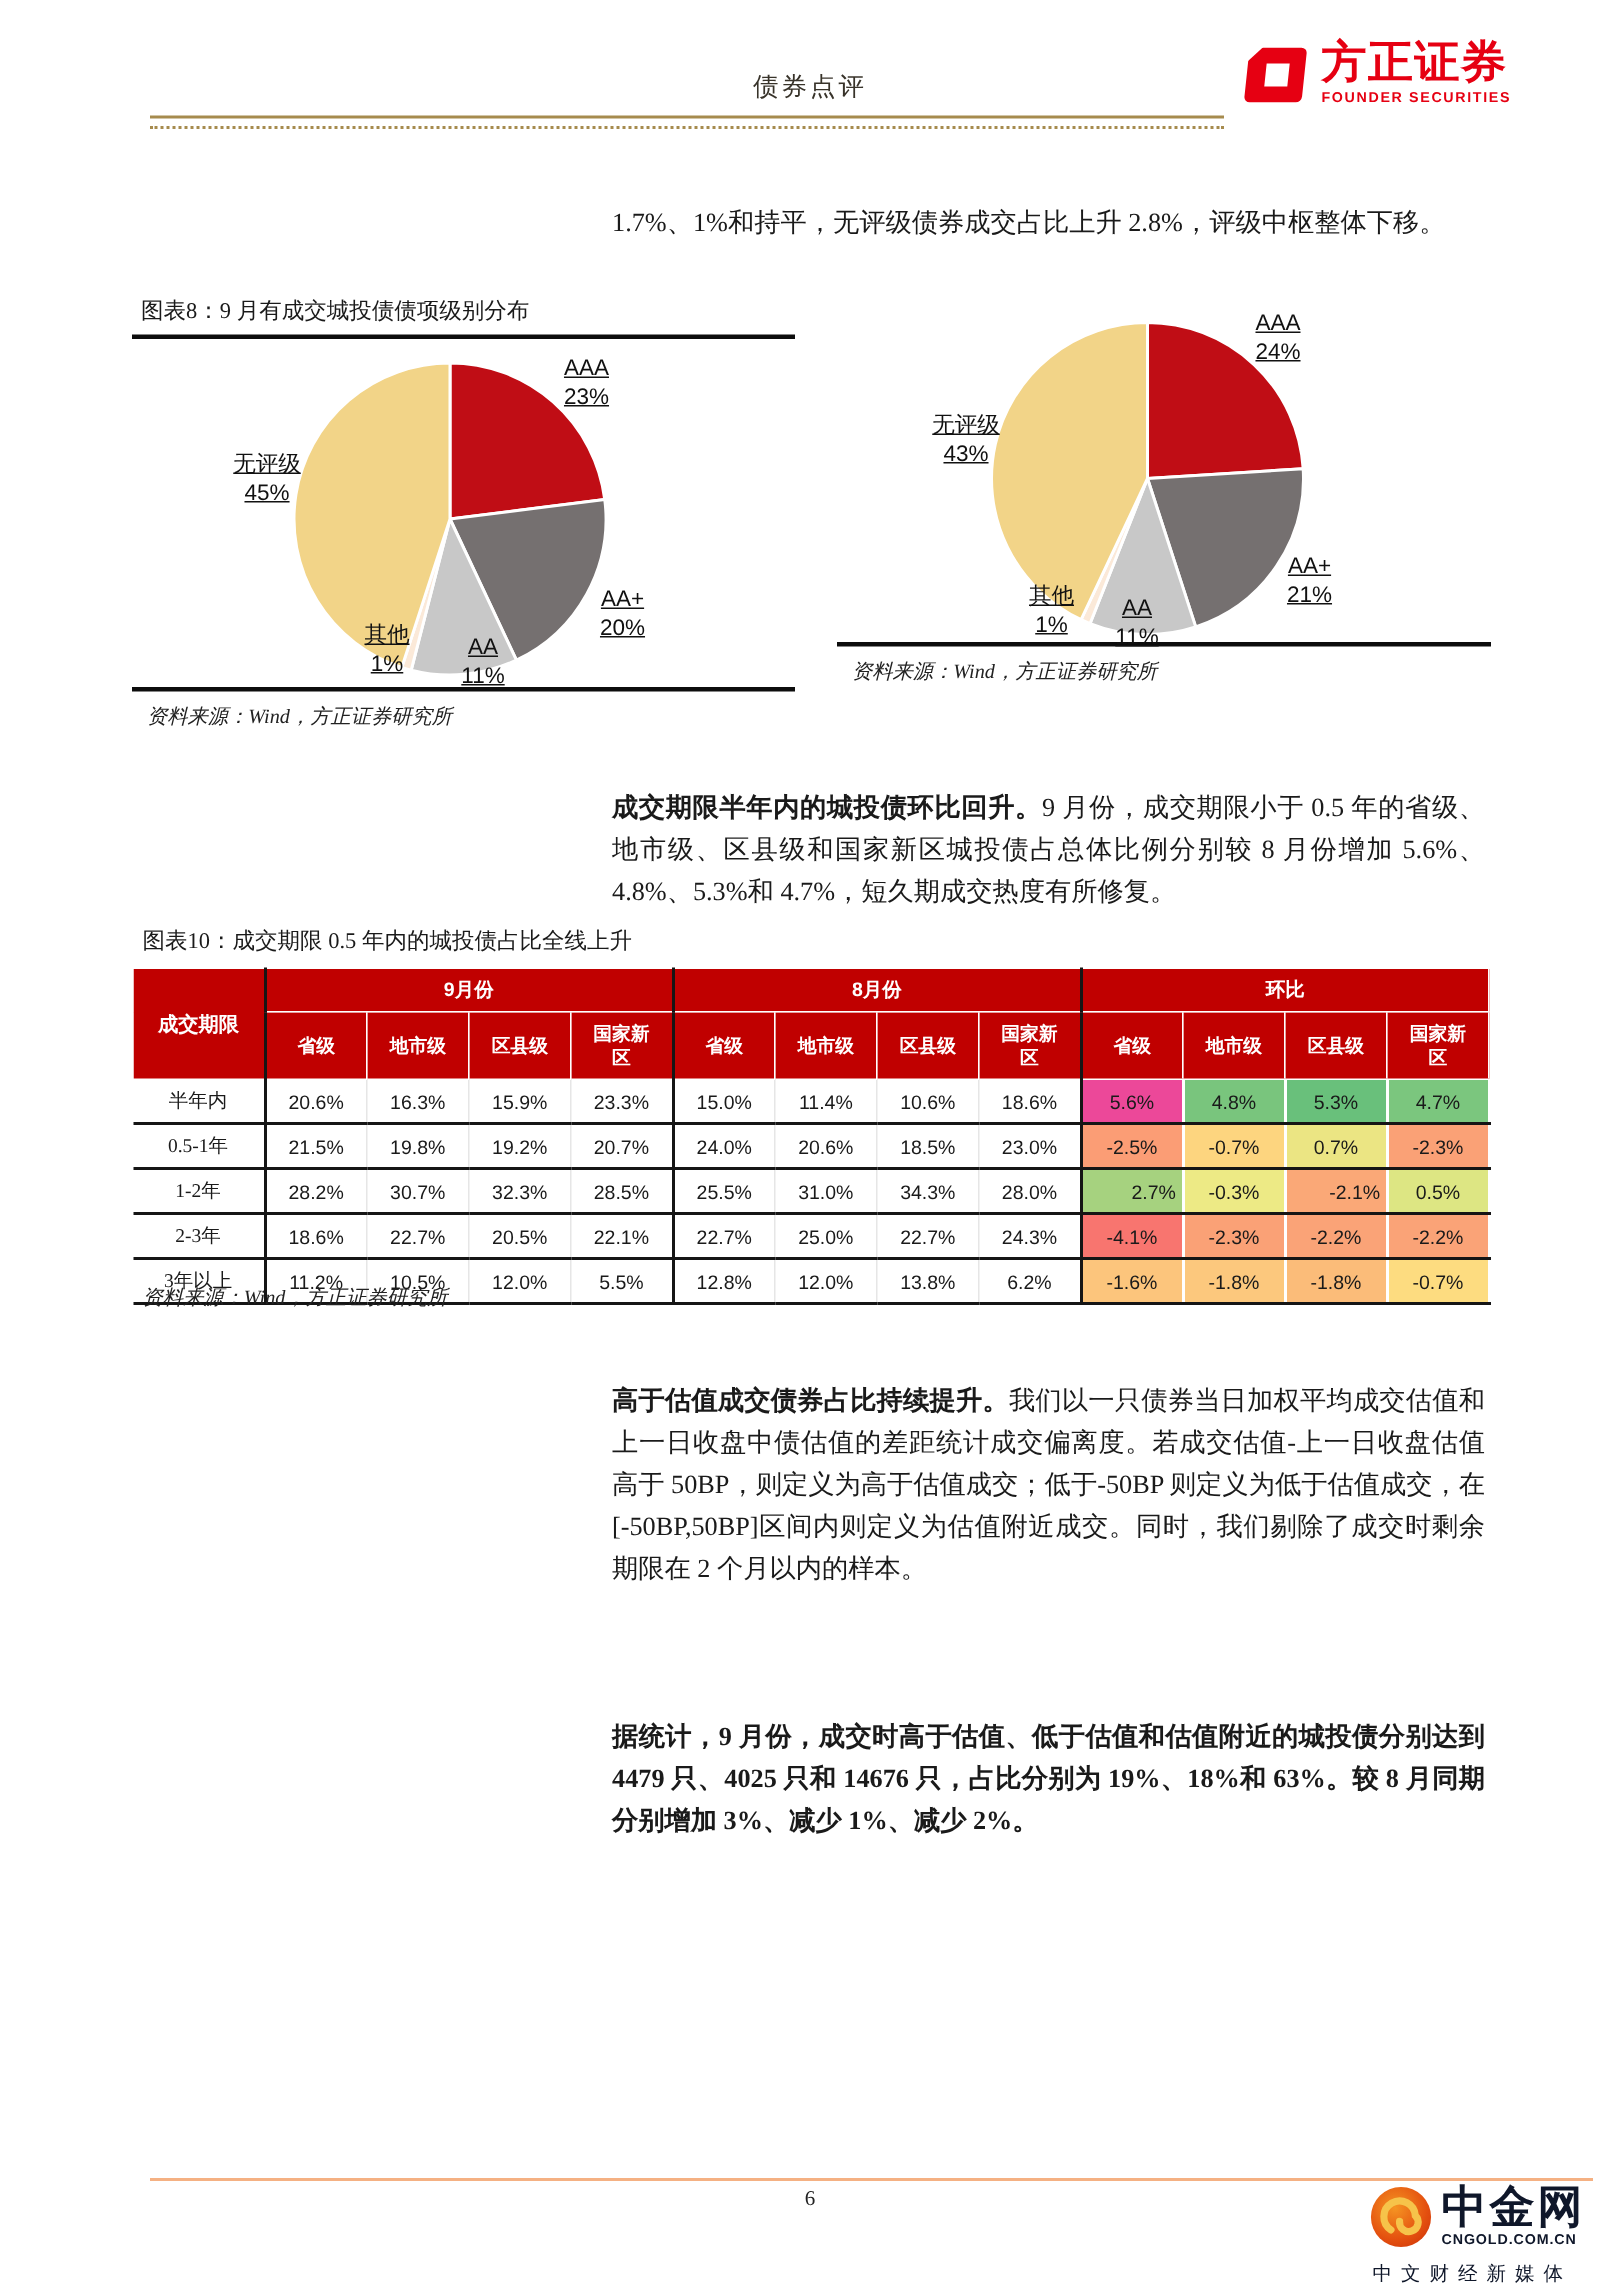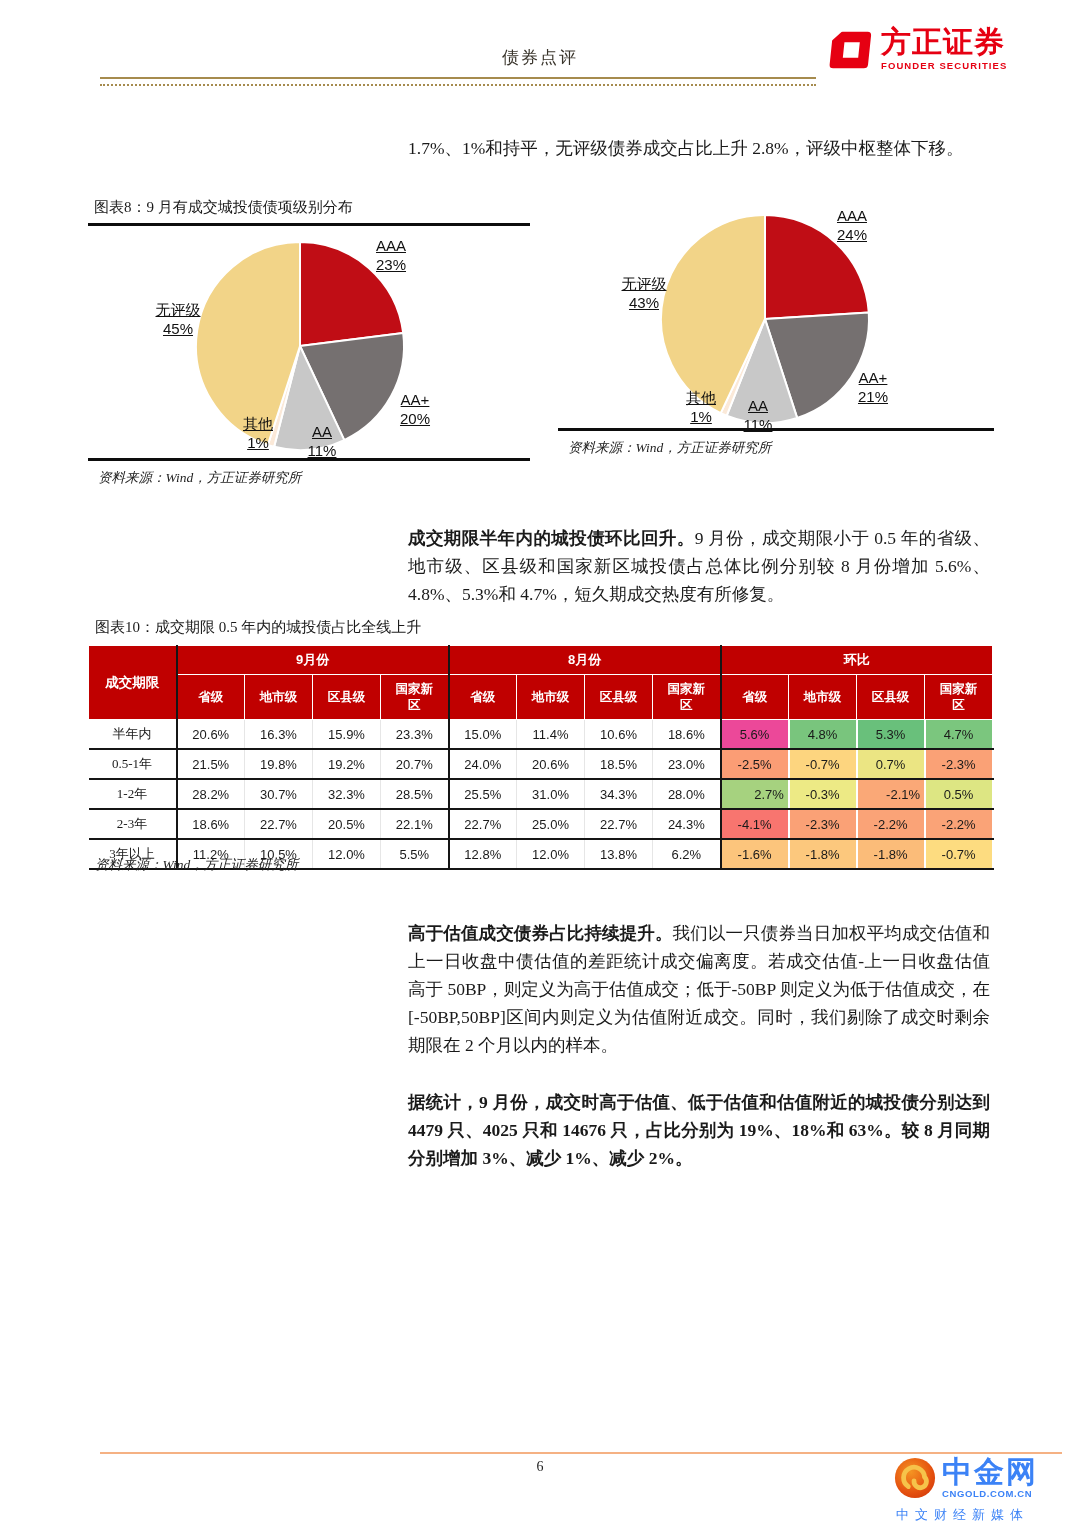"据统计，9 月份，成交时高于估值、低于估值和估值附近的城投债分别达到 4479" #para4 { top: 1070px -> 1125px }
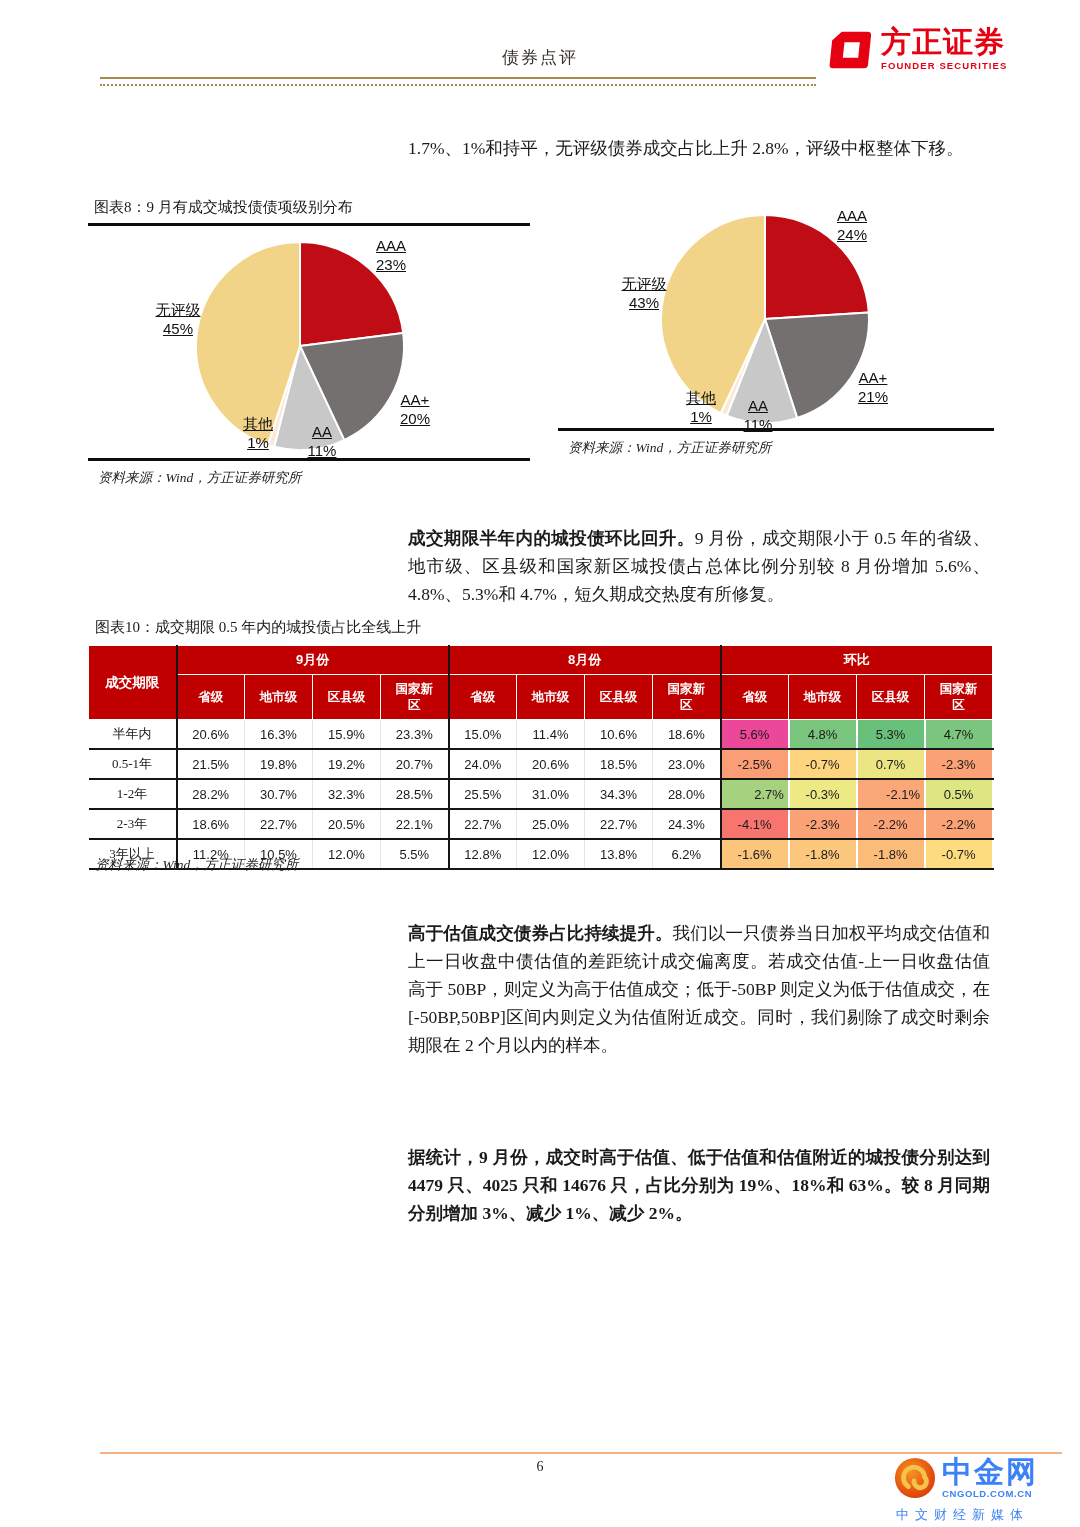"中金网" #cngold { color: #3b82f6 -> #0f172a; left: 894px -> 913px }
